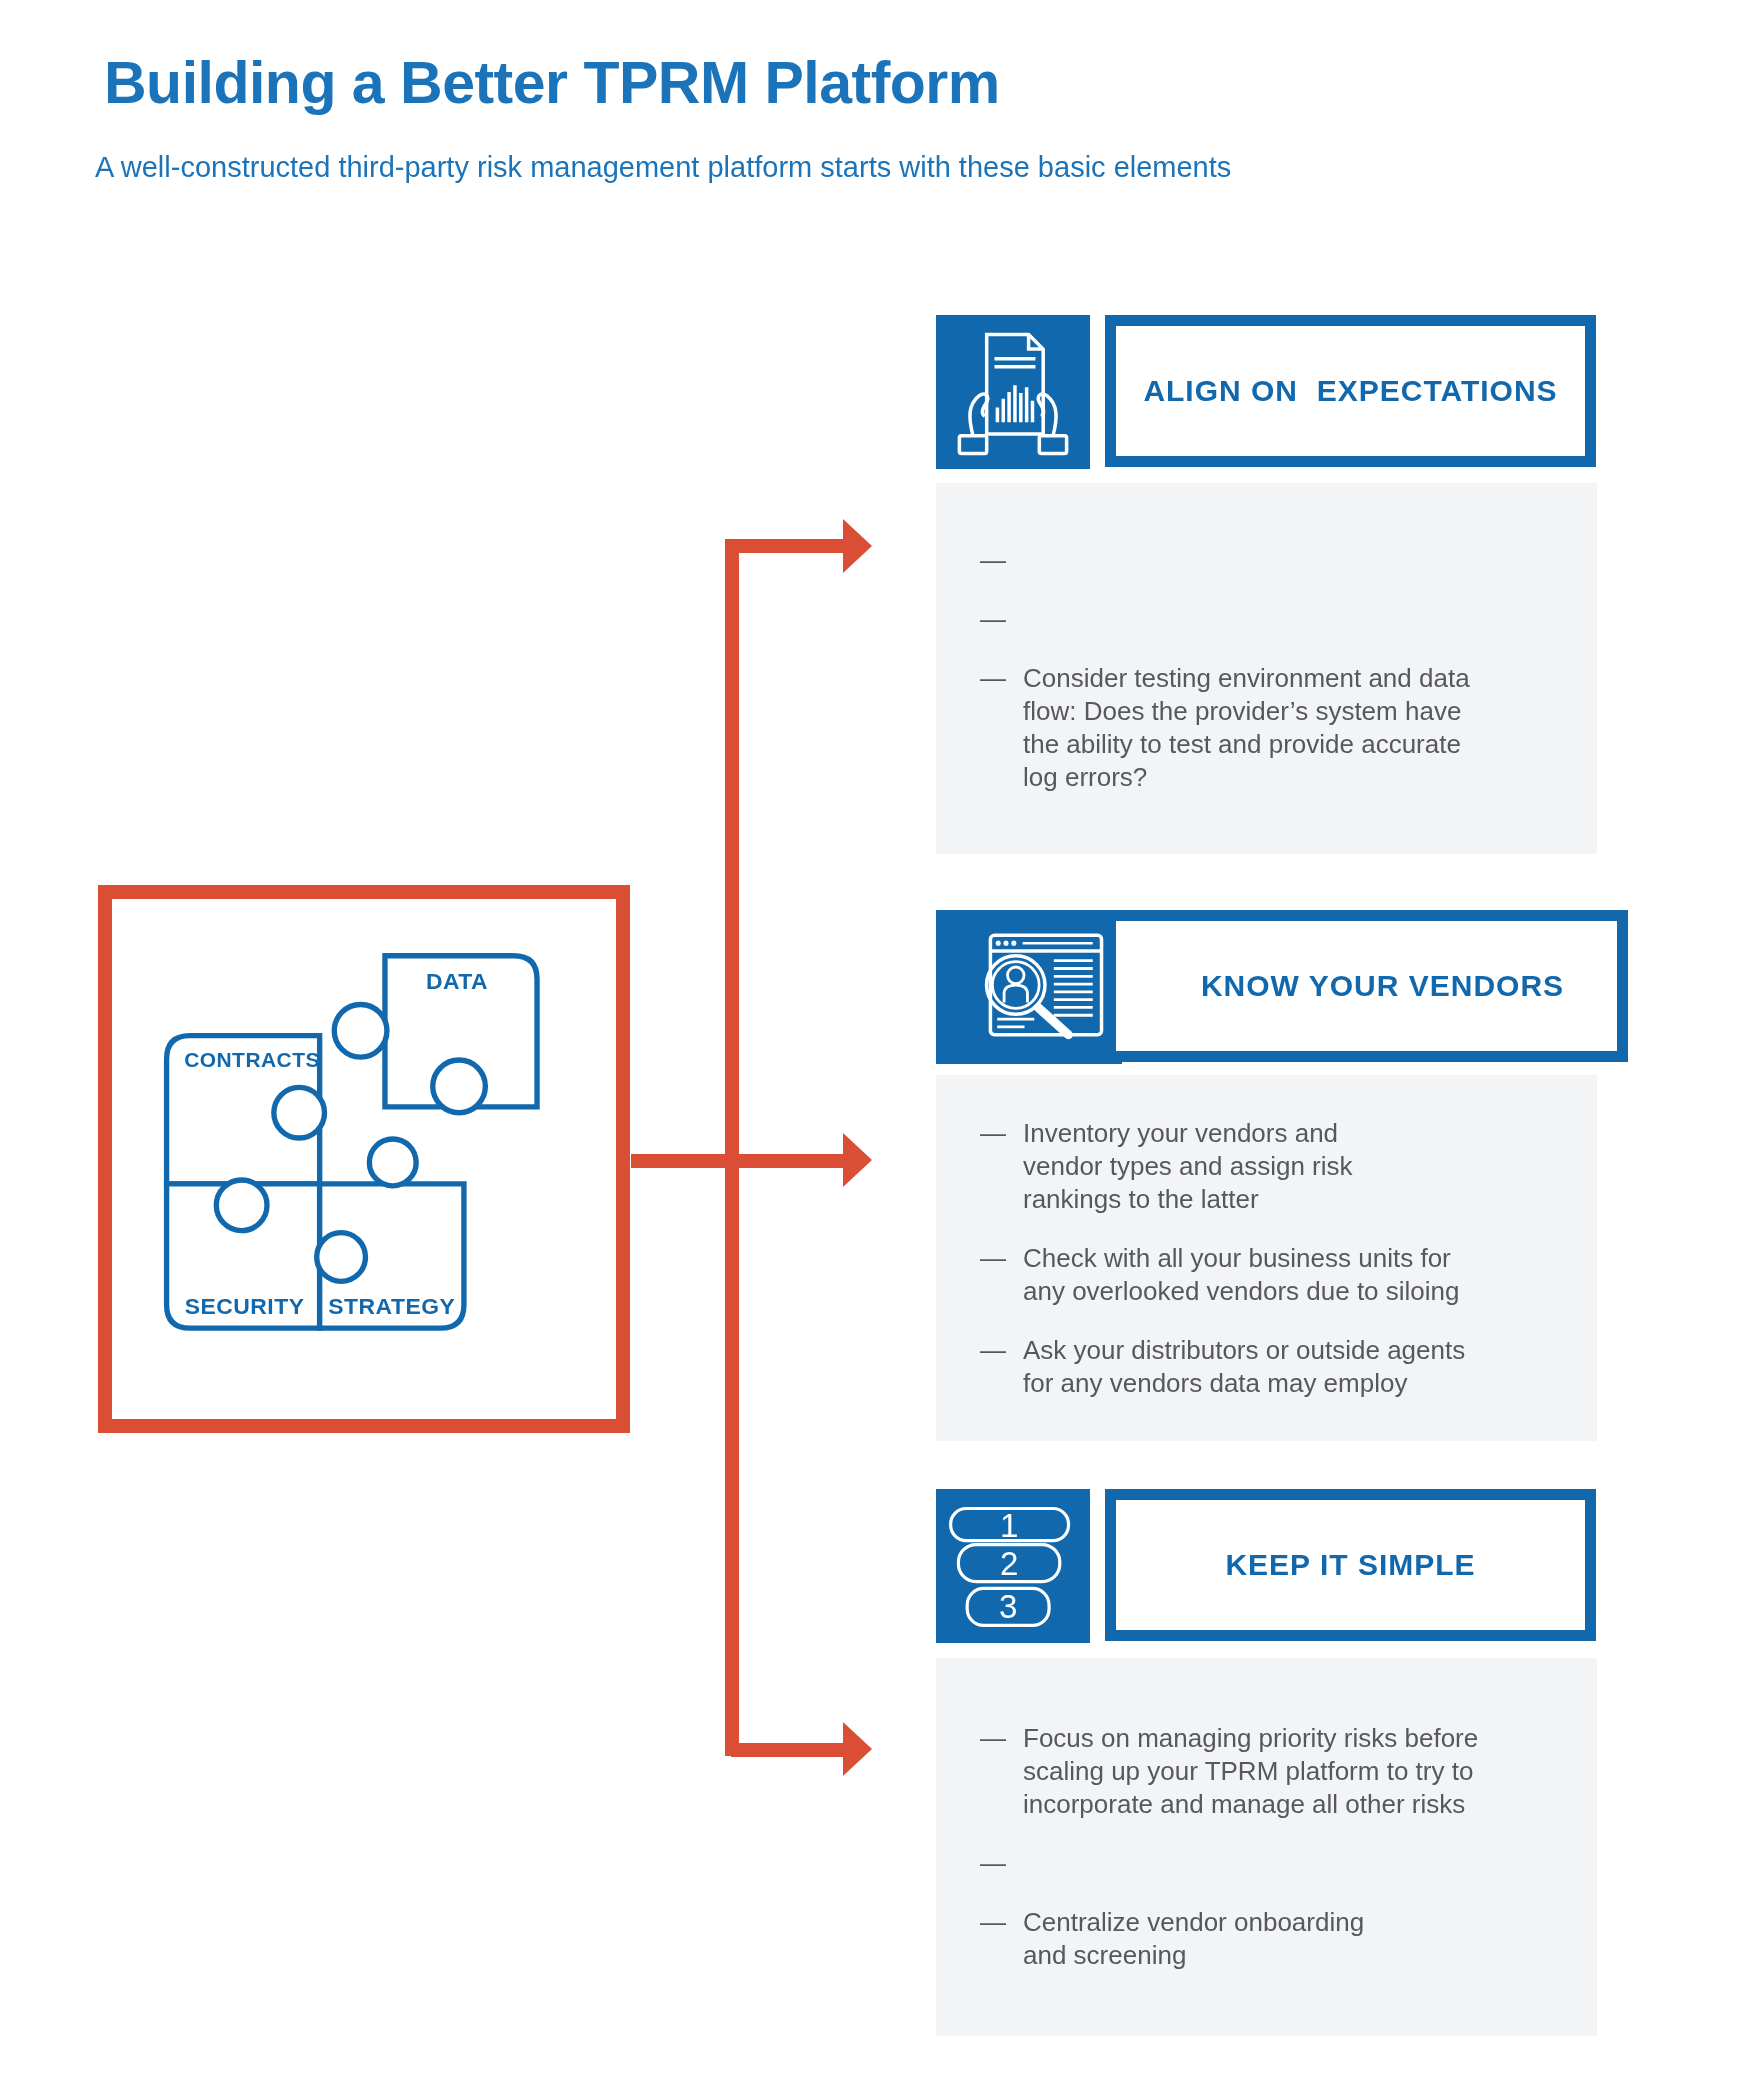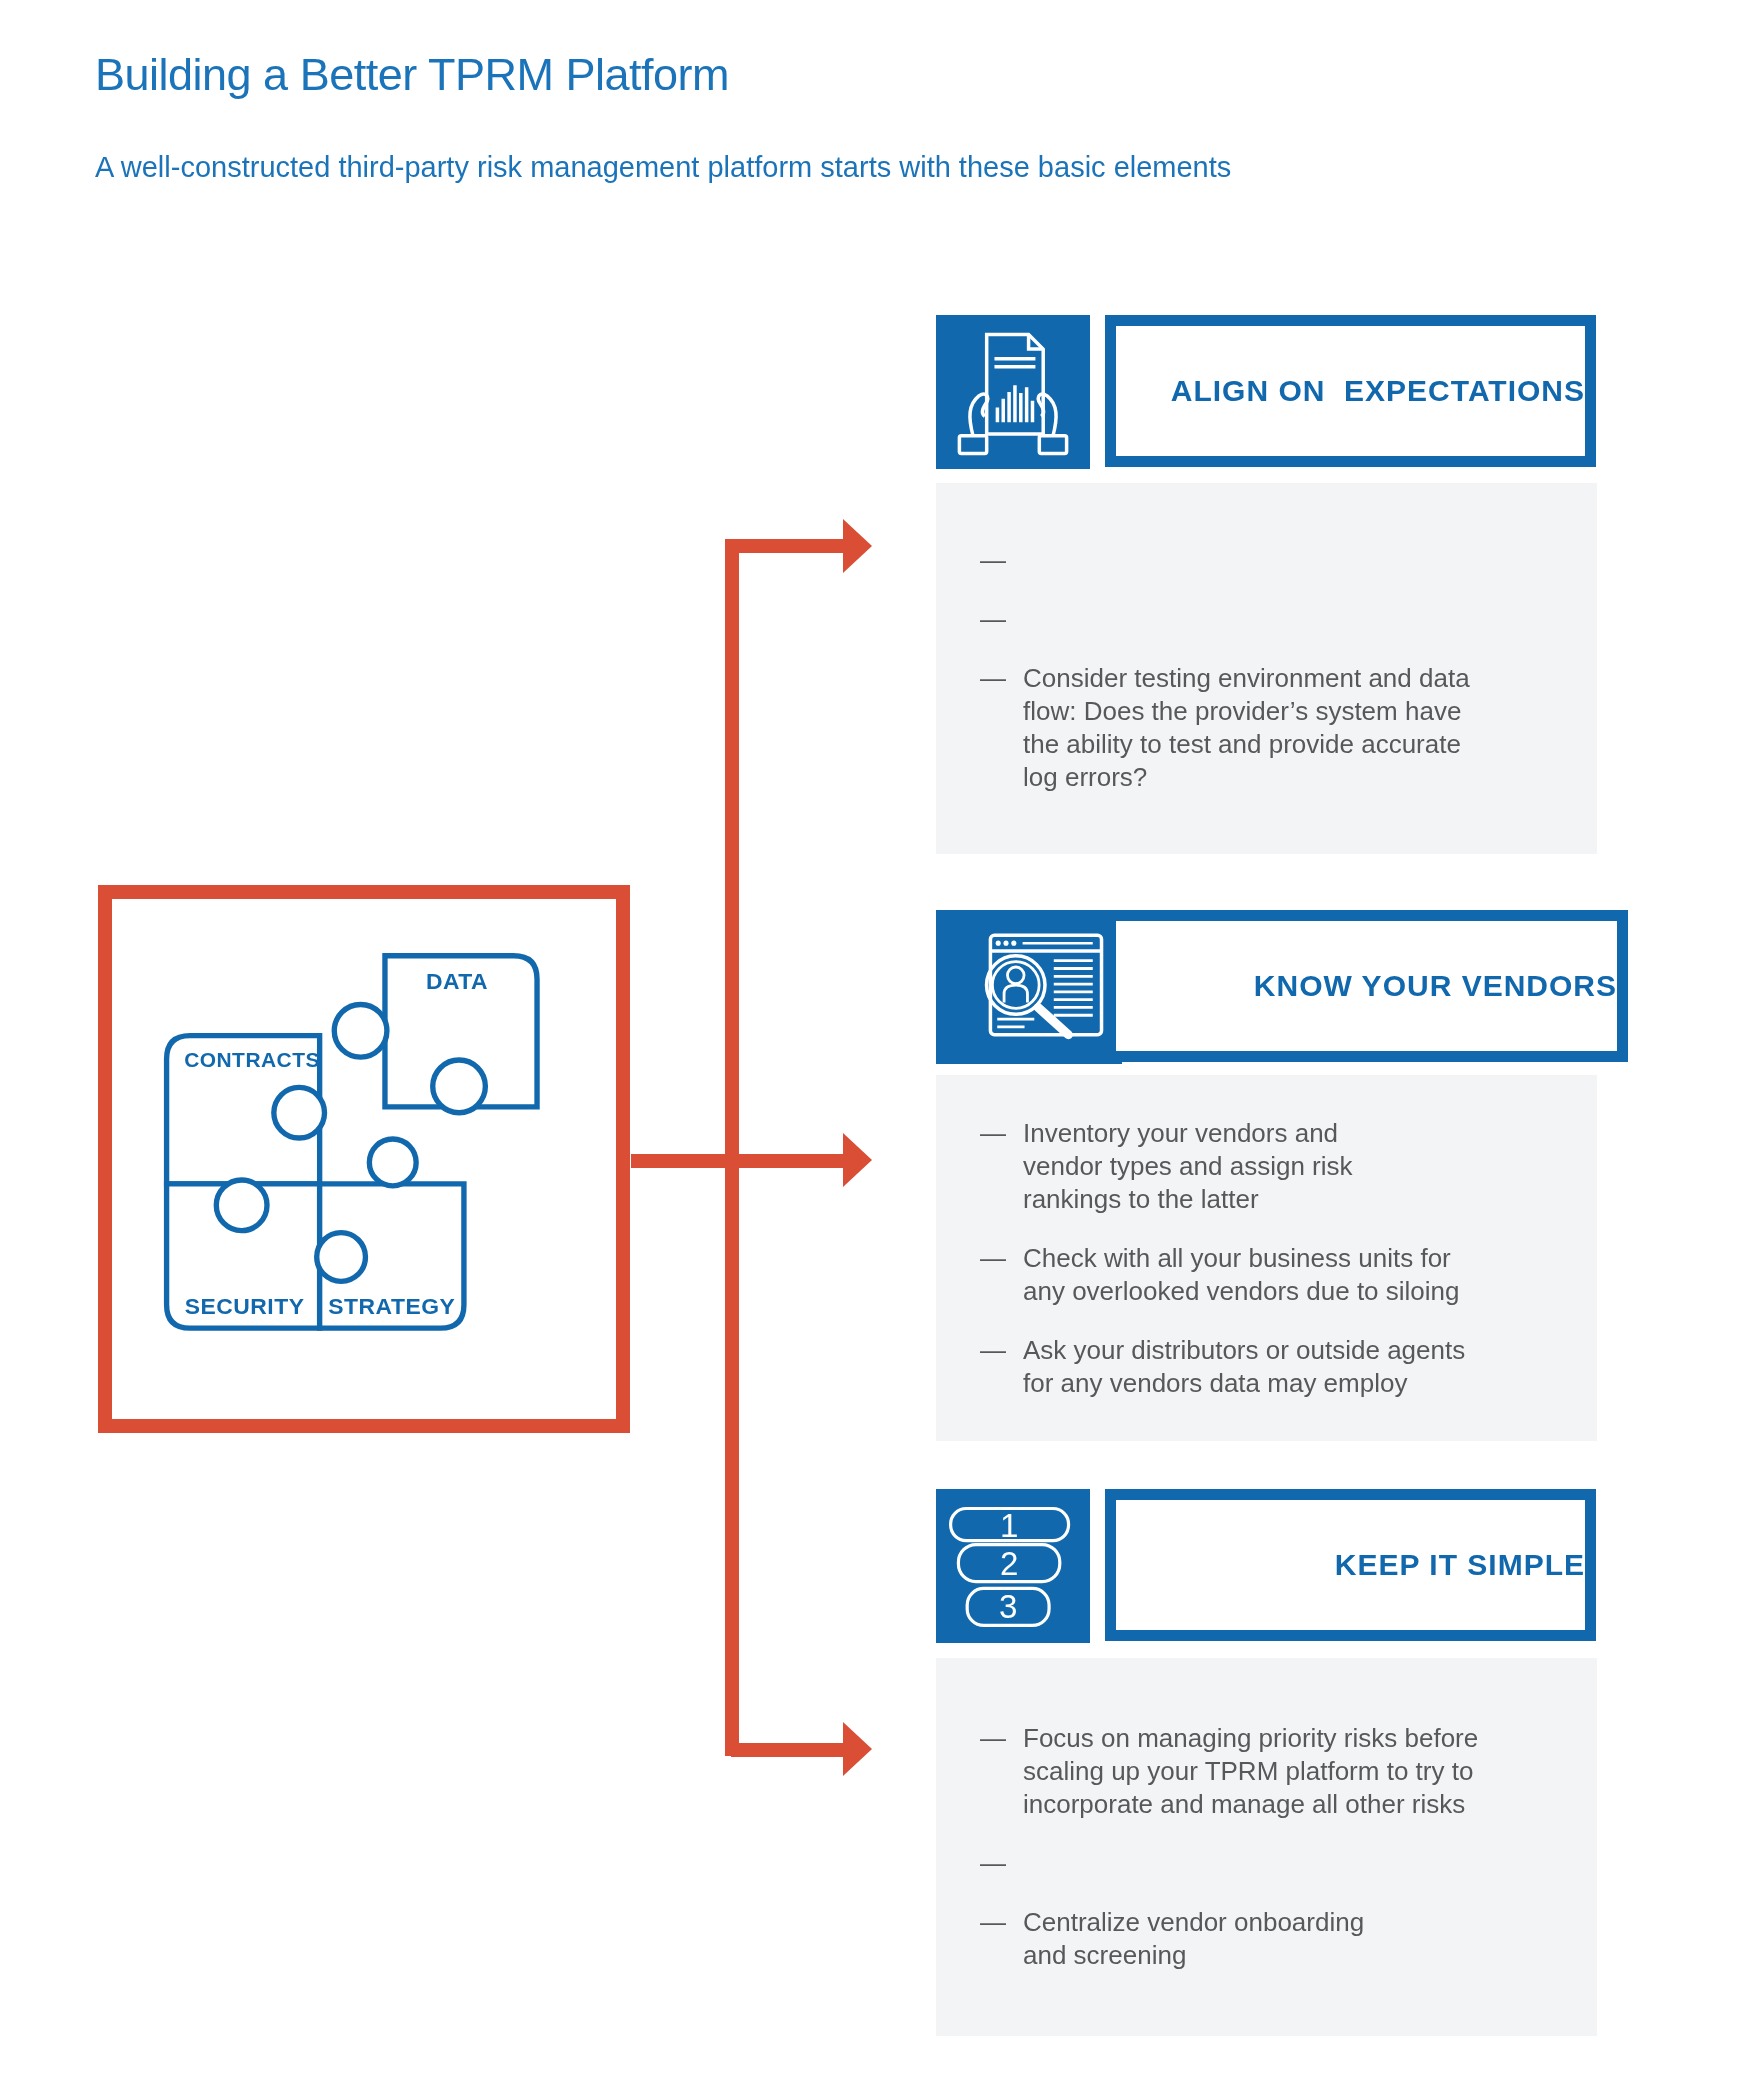"Building a Better TPRM Platform" #title { font-size: 45px -> 59px; font-weight: normal -> bold; left: 95px -> 104px }
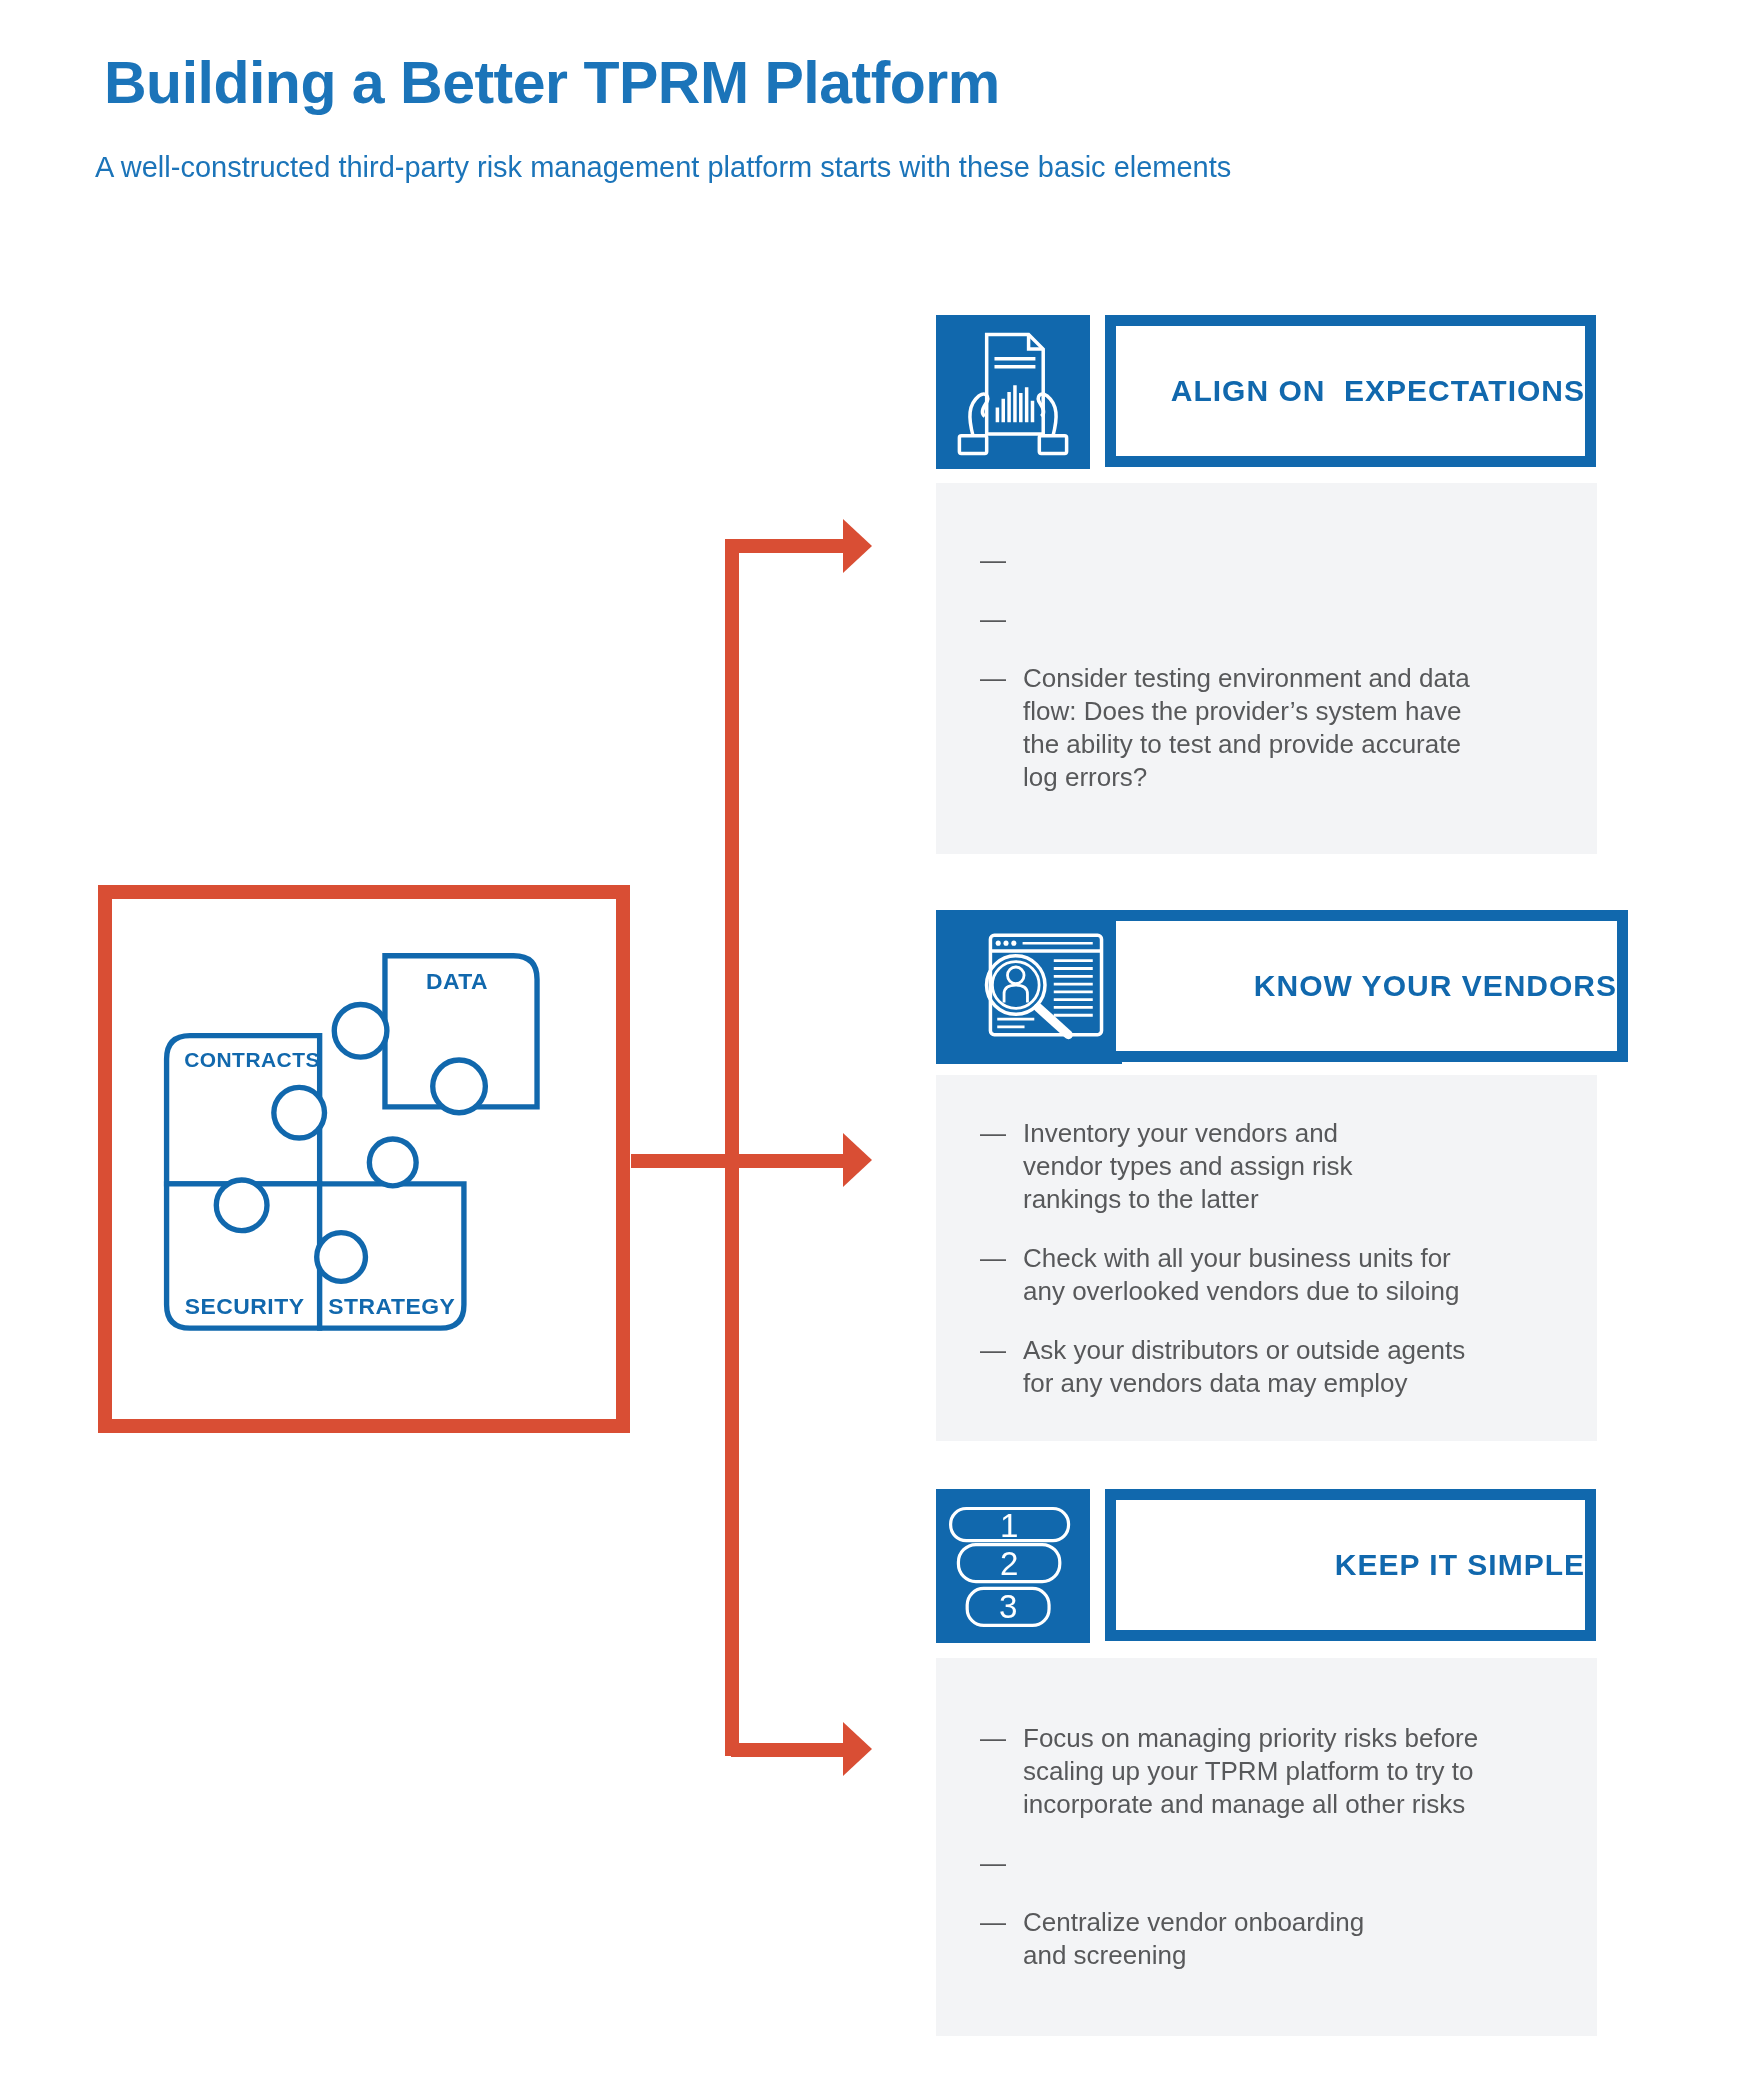"ALIGN ON EXPECTATIONS" .hdr-box { justify-content: flex-end -> center }
